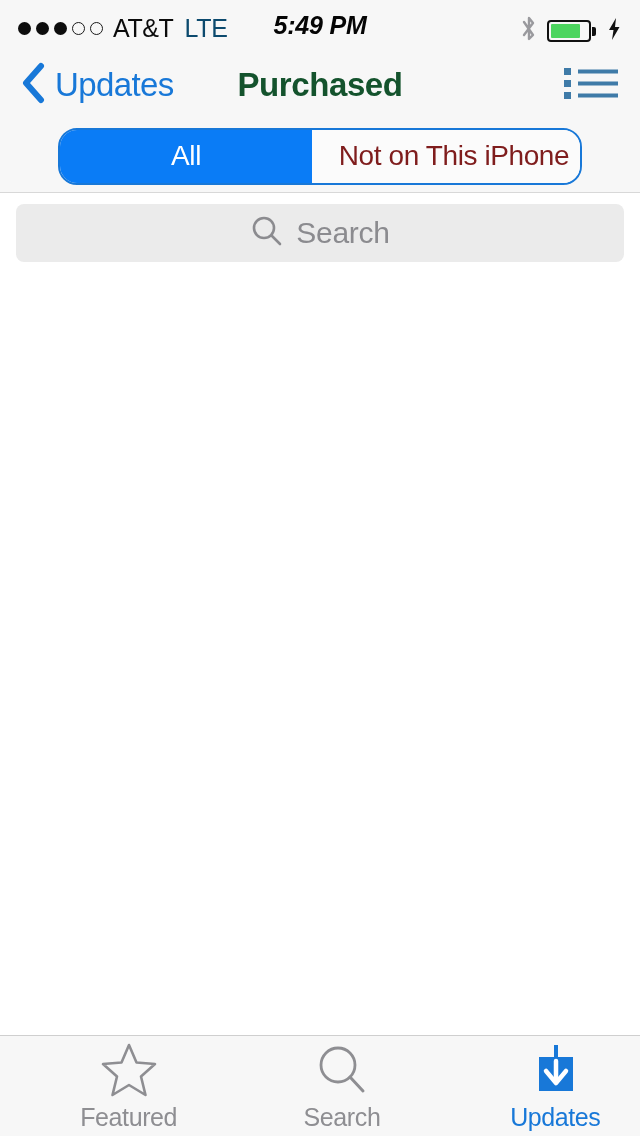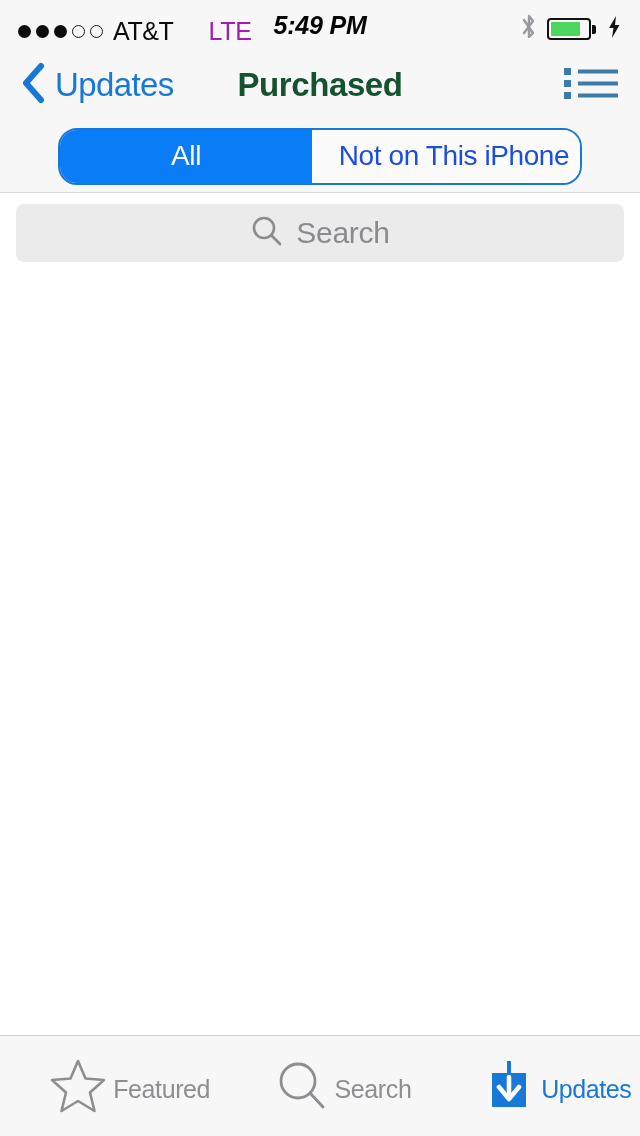"AT&T" .status-bar { align-items: flex-end -> flex-start; padding: 4px 18px -> 14px 18px }
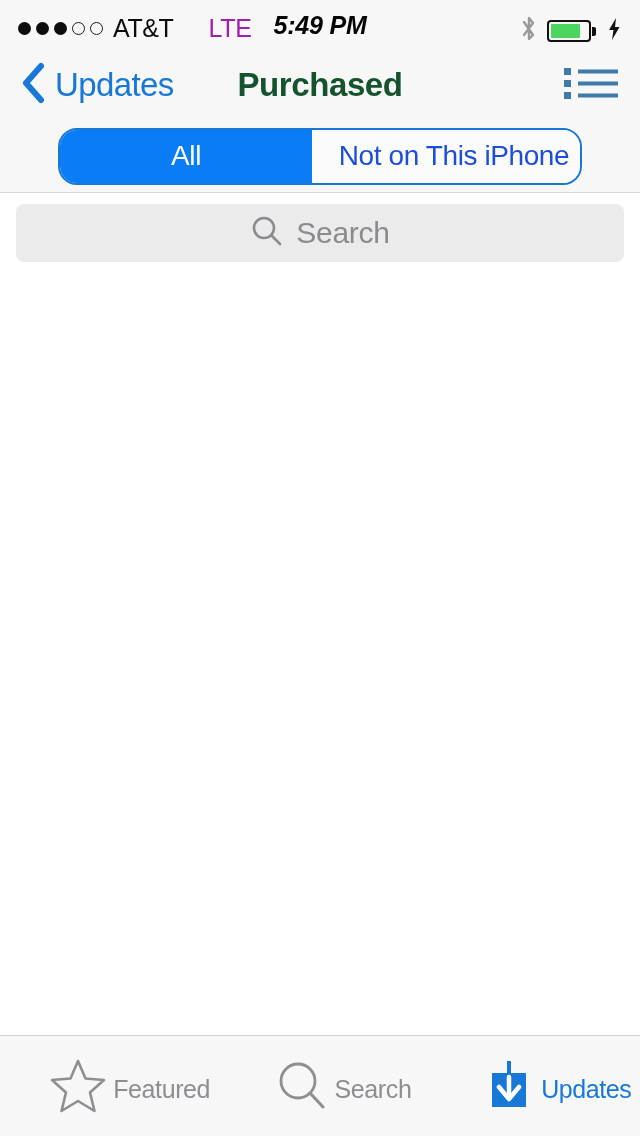"LTE" .network { color: #a21caf -> #0c4a6e; margin-left: 25px -> 1px }
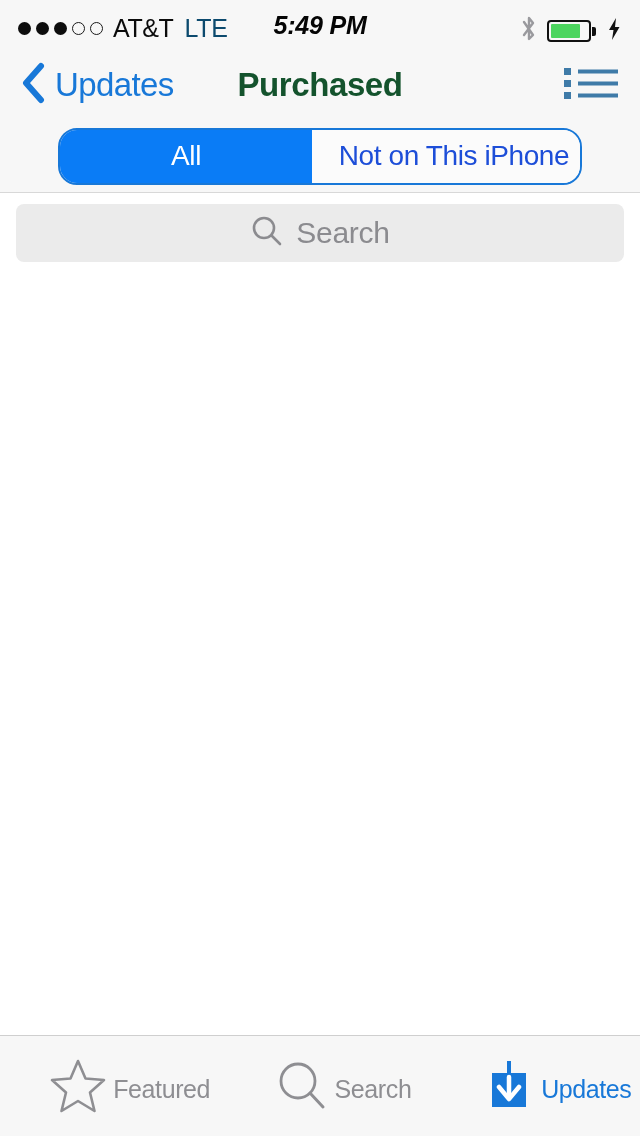"Not on This iPhone" .seg.inactive { color: #1d4ed8 -> #7f1d1d }
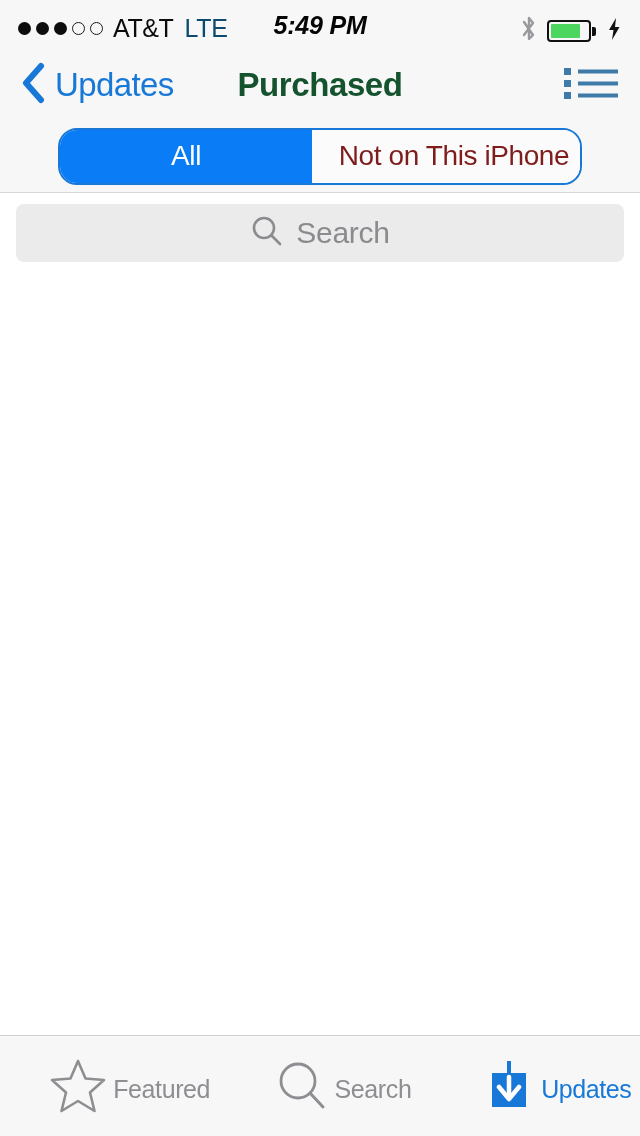"Featured" .tab { flex-direction: none -> column }
